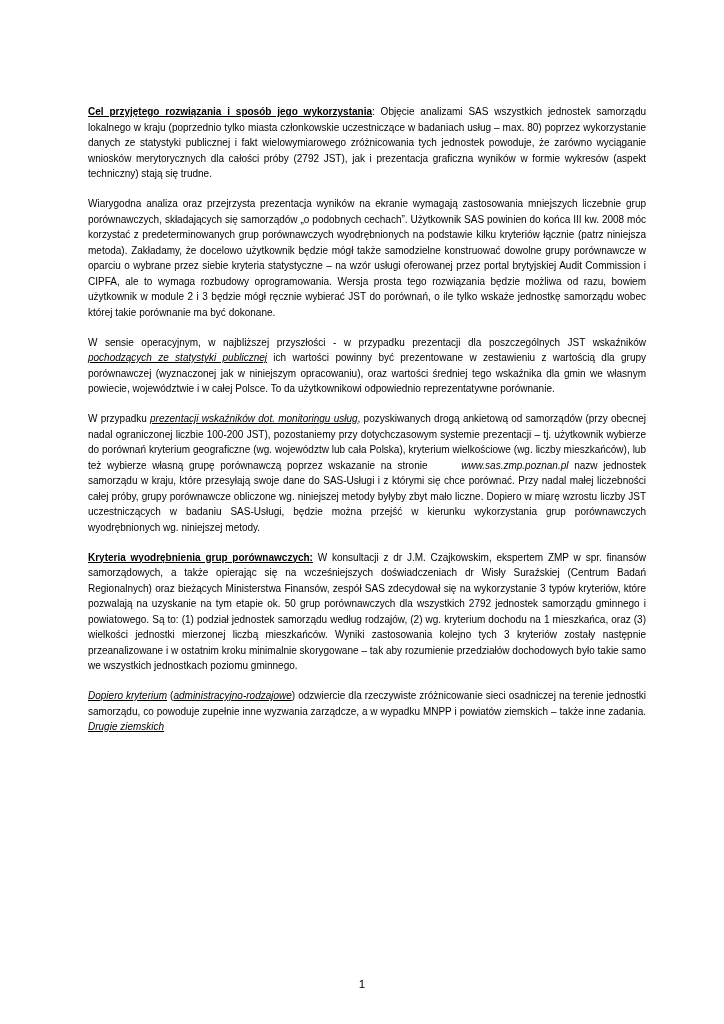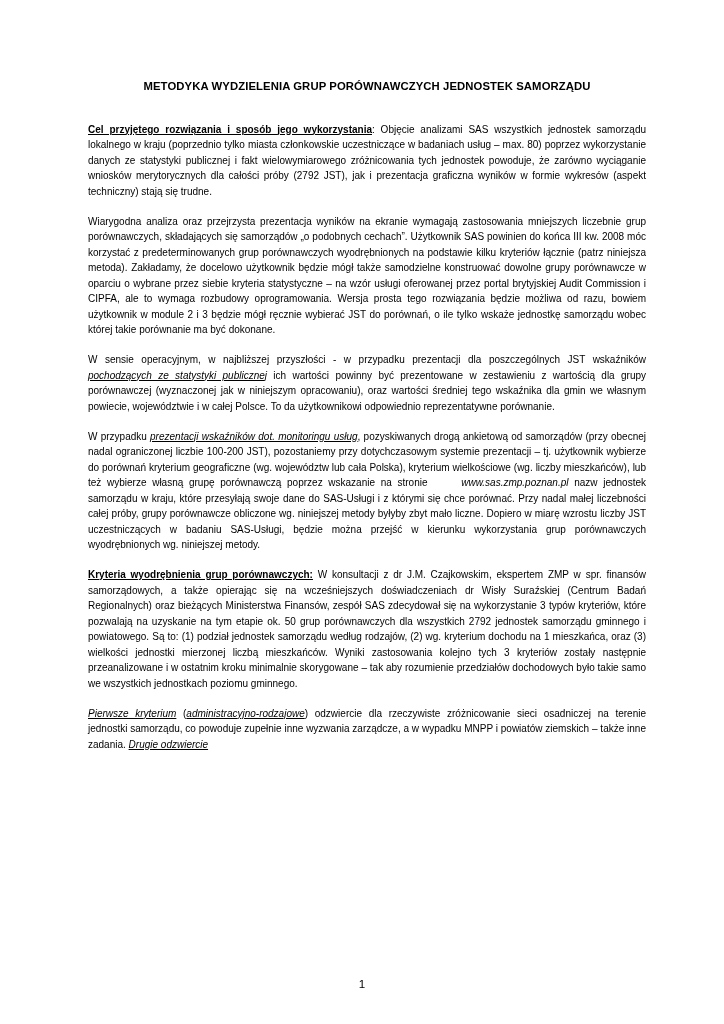"METODYKA WYDZIELENIA GRUP PORÓWNAWCZYCH" span.line { html: <span>METODYKA WYDZIELENIA GRUP PORÓWNAWCZYCH JEDNOSTEK SAMORZĄDU</span> -> none }
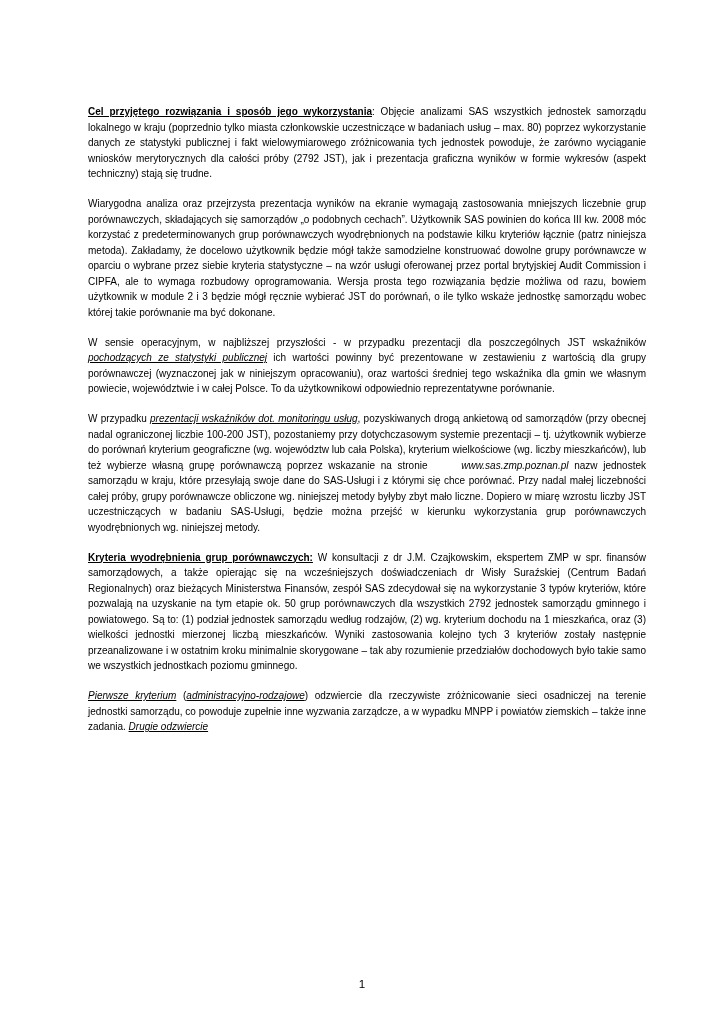"Pierwsze kryterium" span.u { text: Pierwsze -> Dopiero }
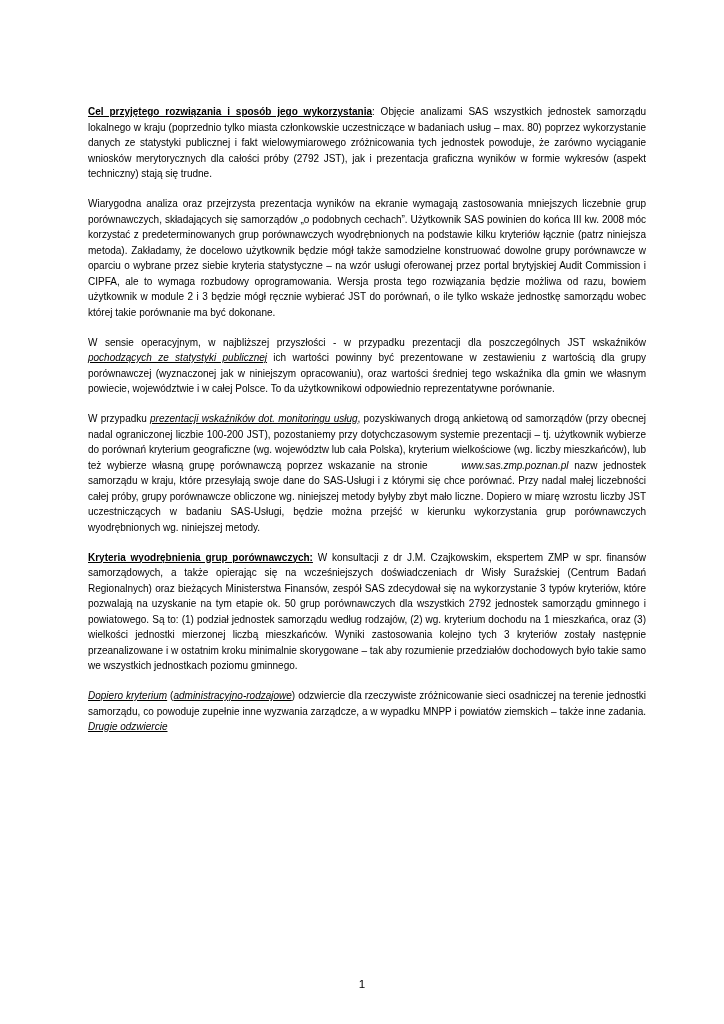"Drugie odzwiercie" span.u { text: odzwiercie -> ziemskich }
